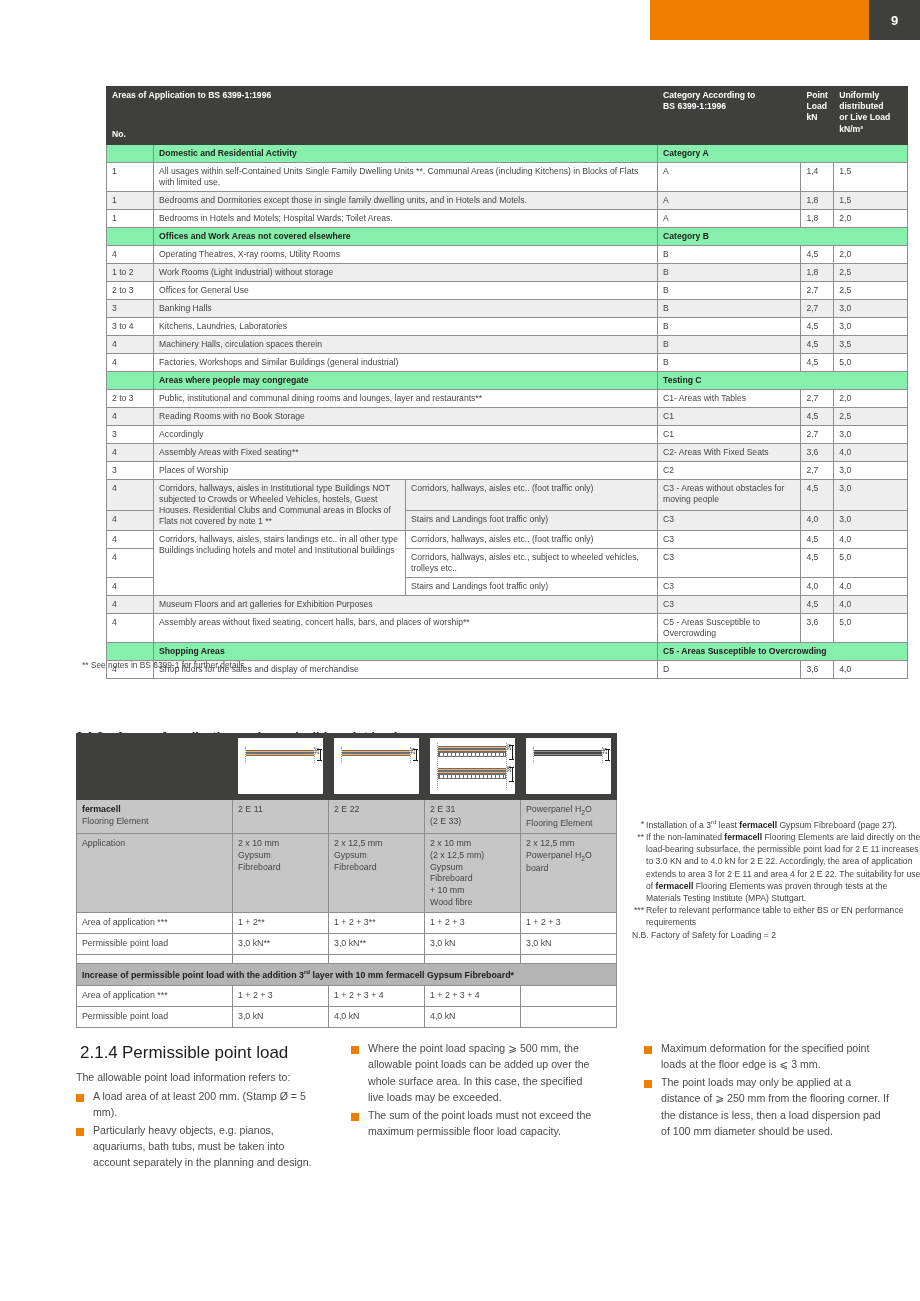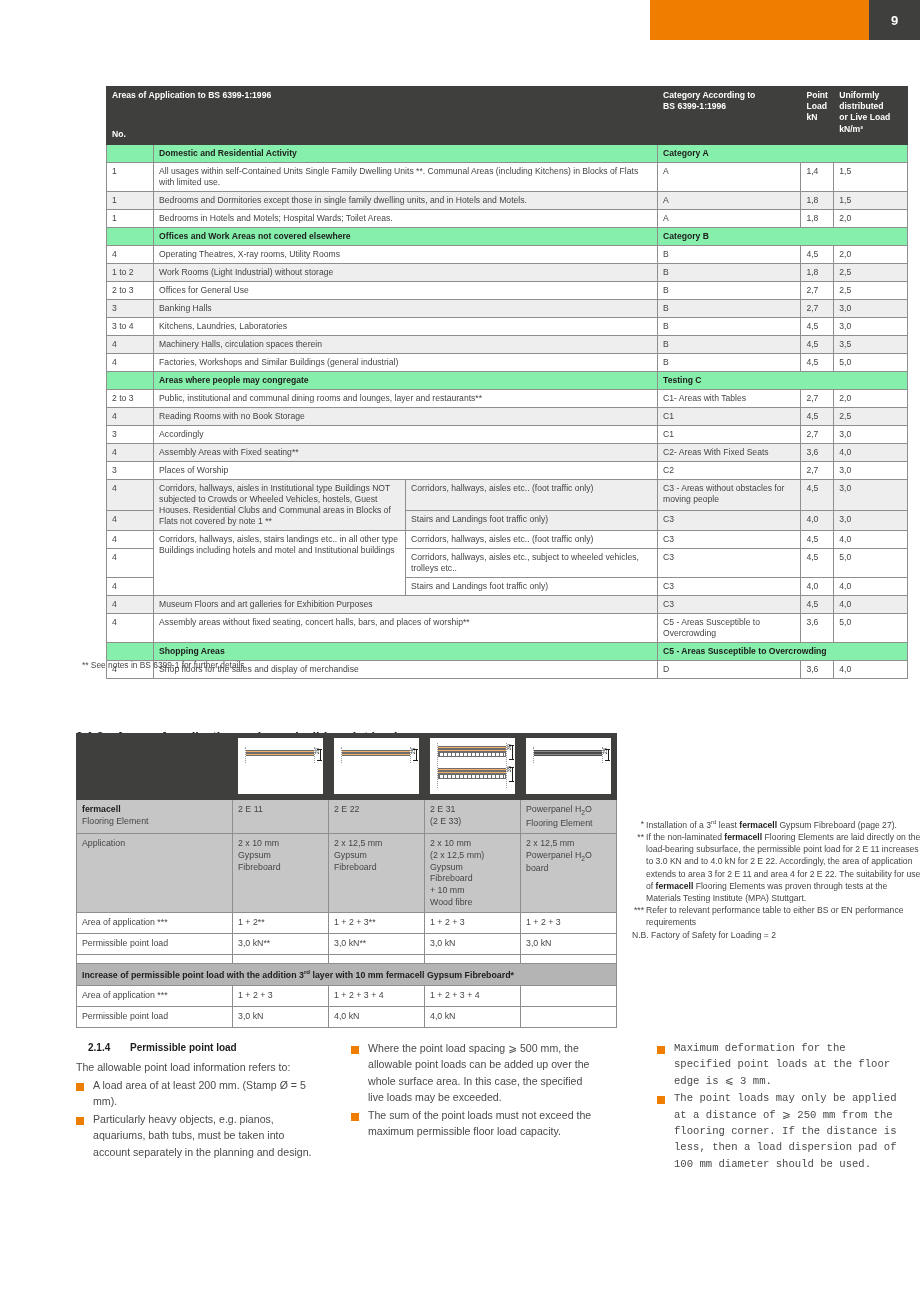"2.1.4 Permissible point load" #s214 h4 { font-size: 10px -> 17px; font-weight: bold -> normal; margin: 0 0 3px 12px -> 0 0 3px 4px }
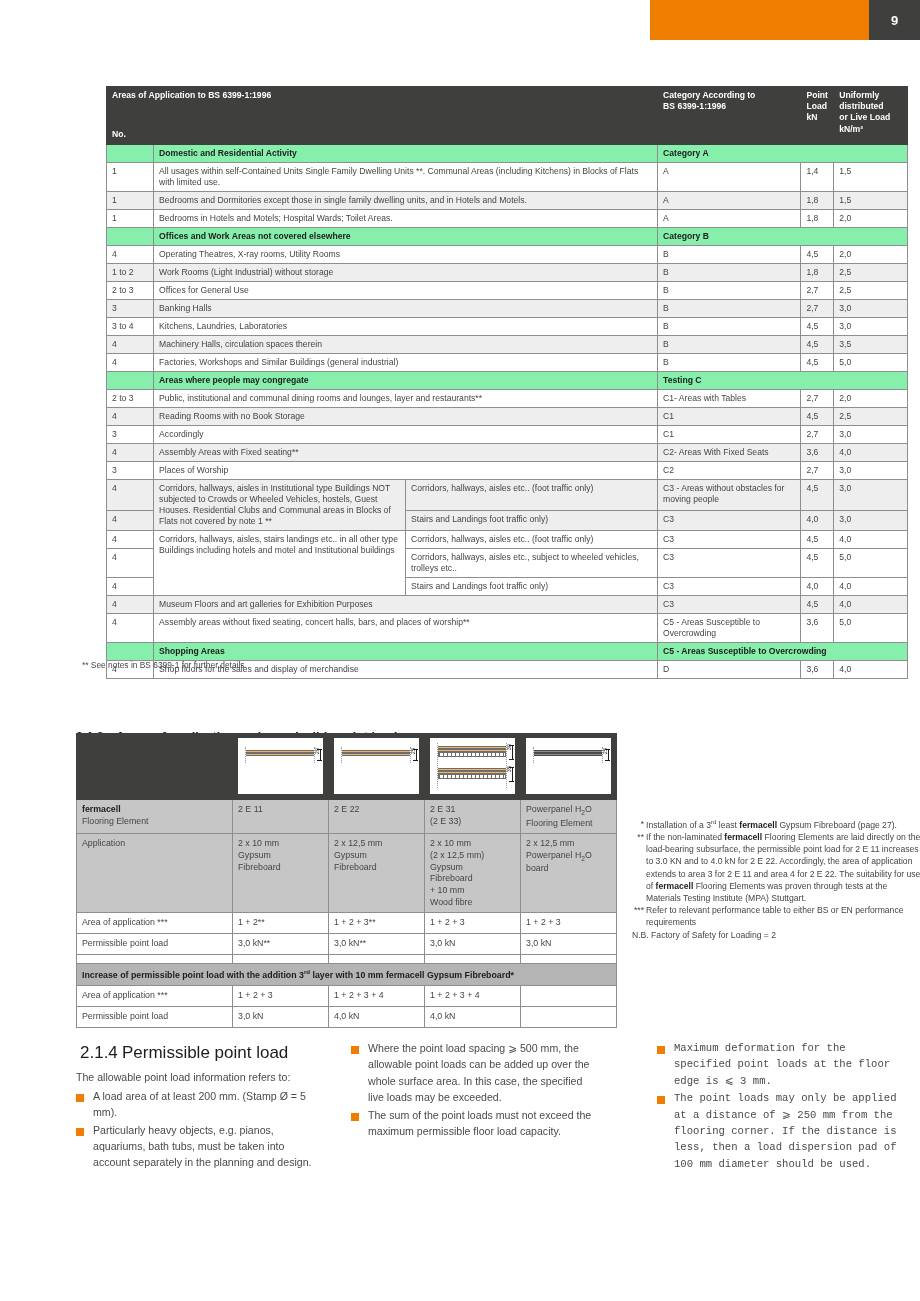"Maximum deformation for the specified" #s214 .col.c3 { font-family: Liberation Mono, monospace -> none; left: 581px -> 568px }
